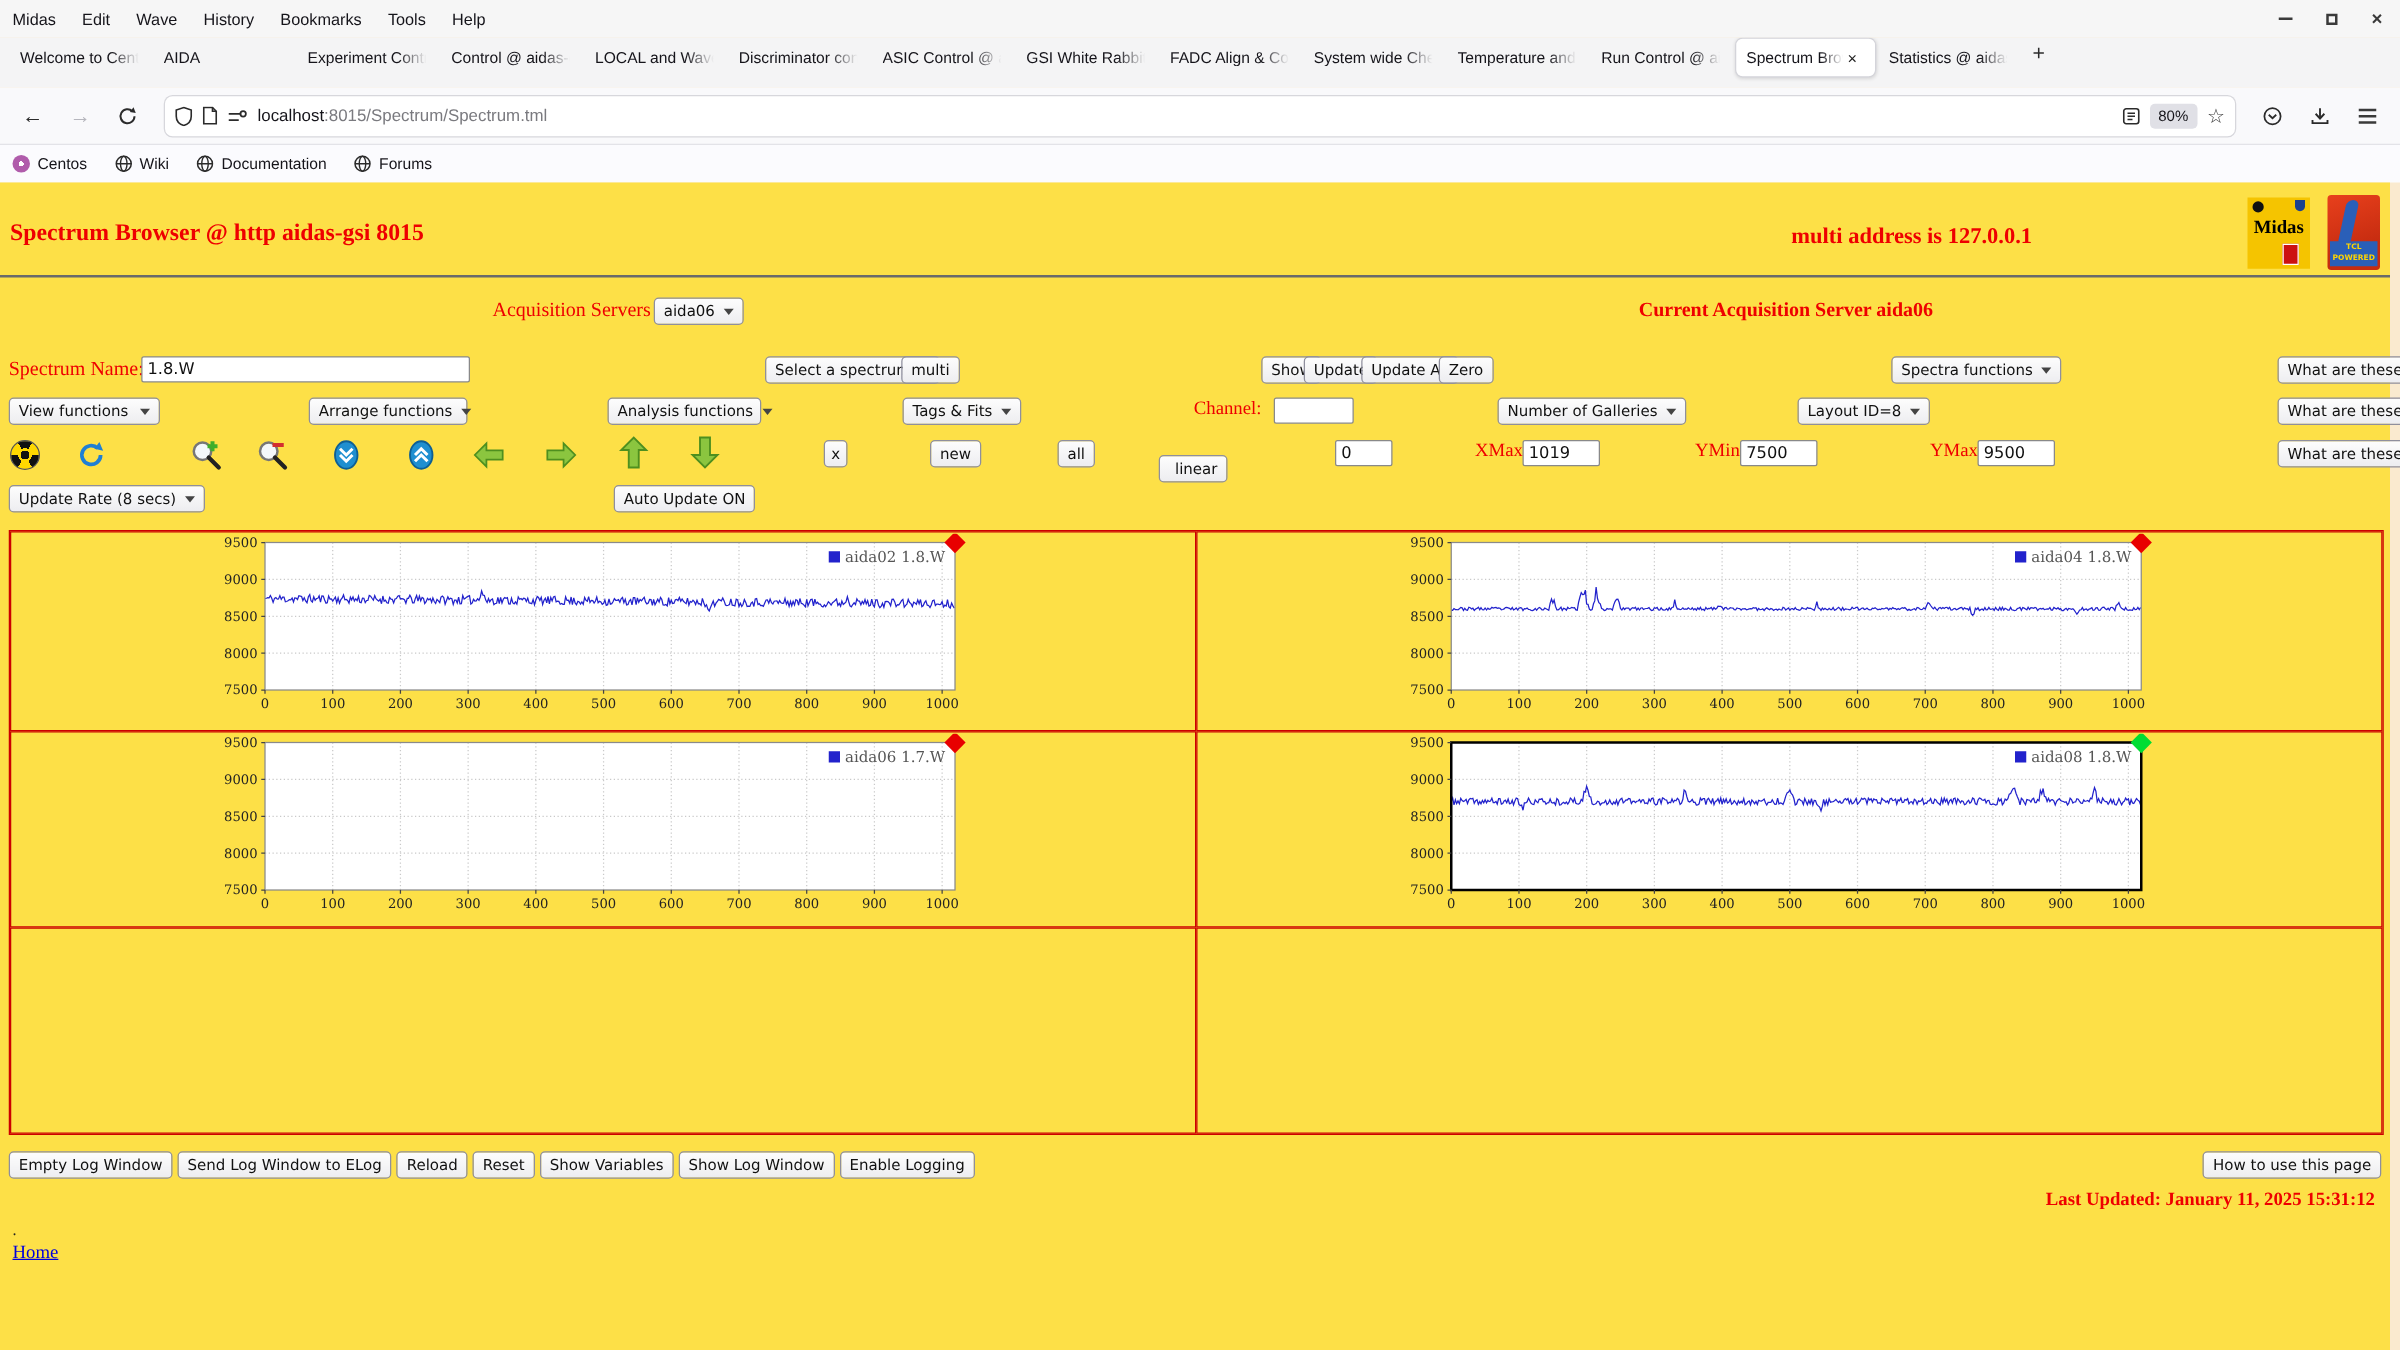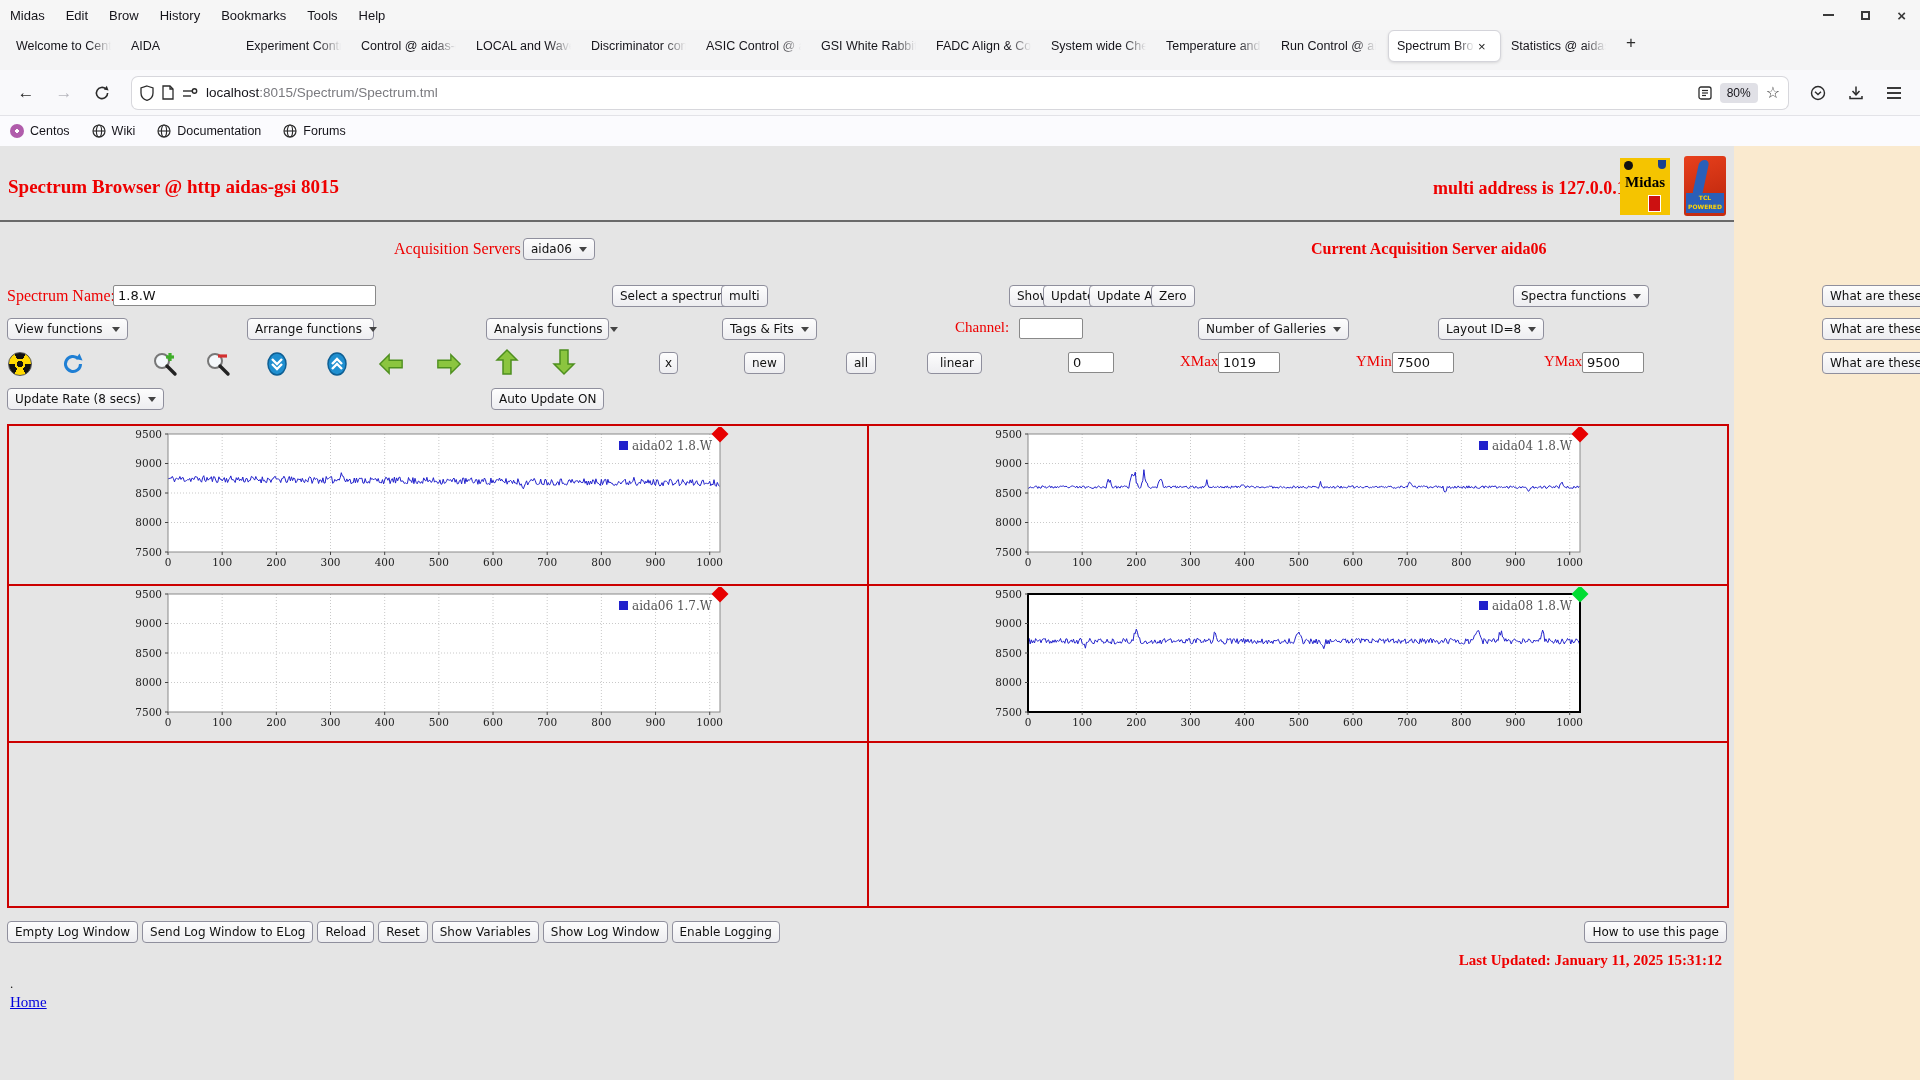"Brow" span.menu-item { text: Brow -> Wave }
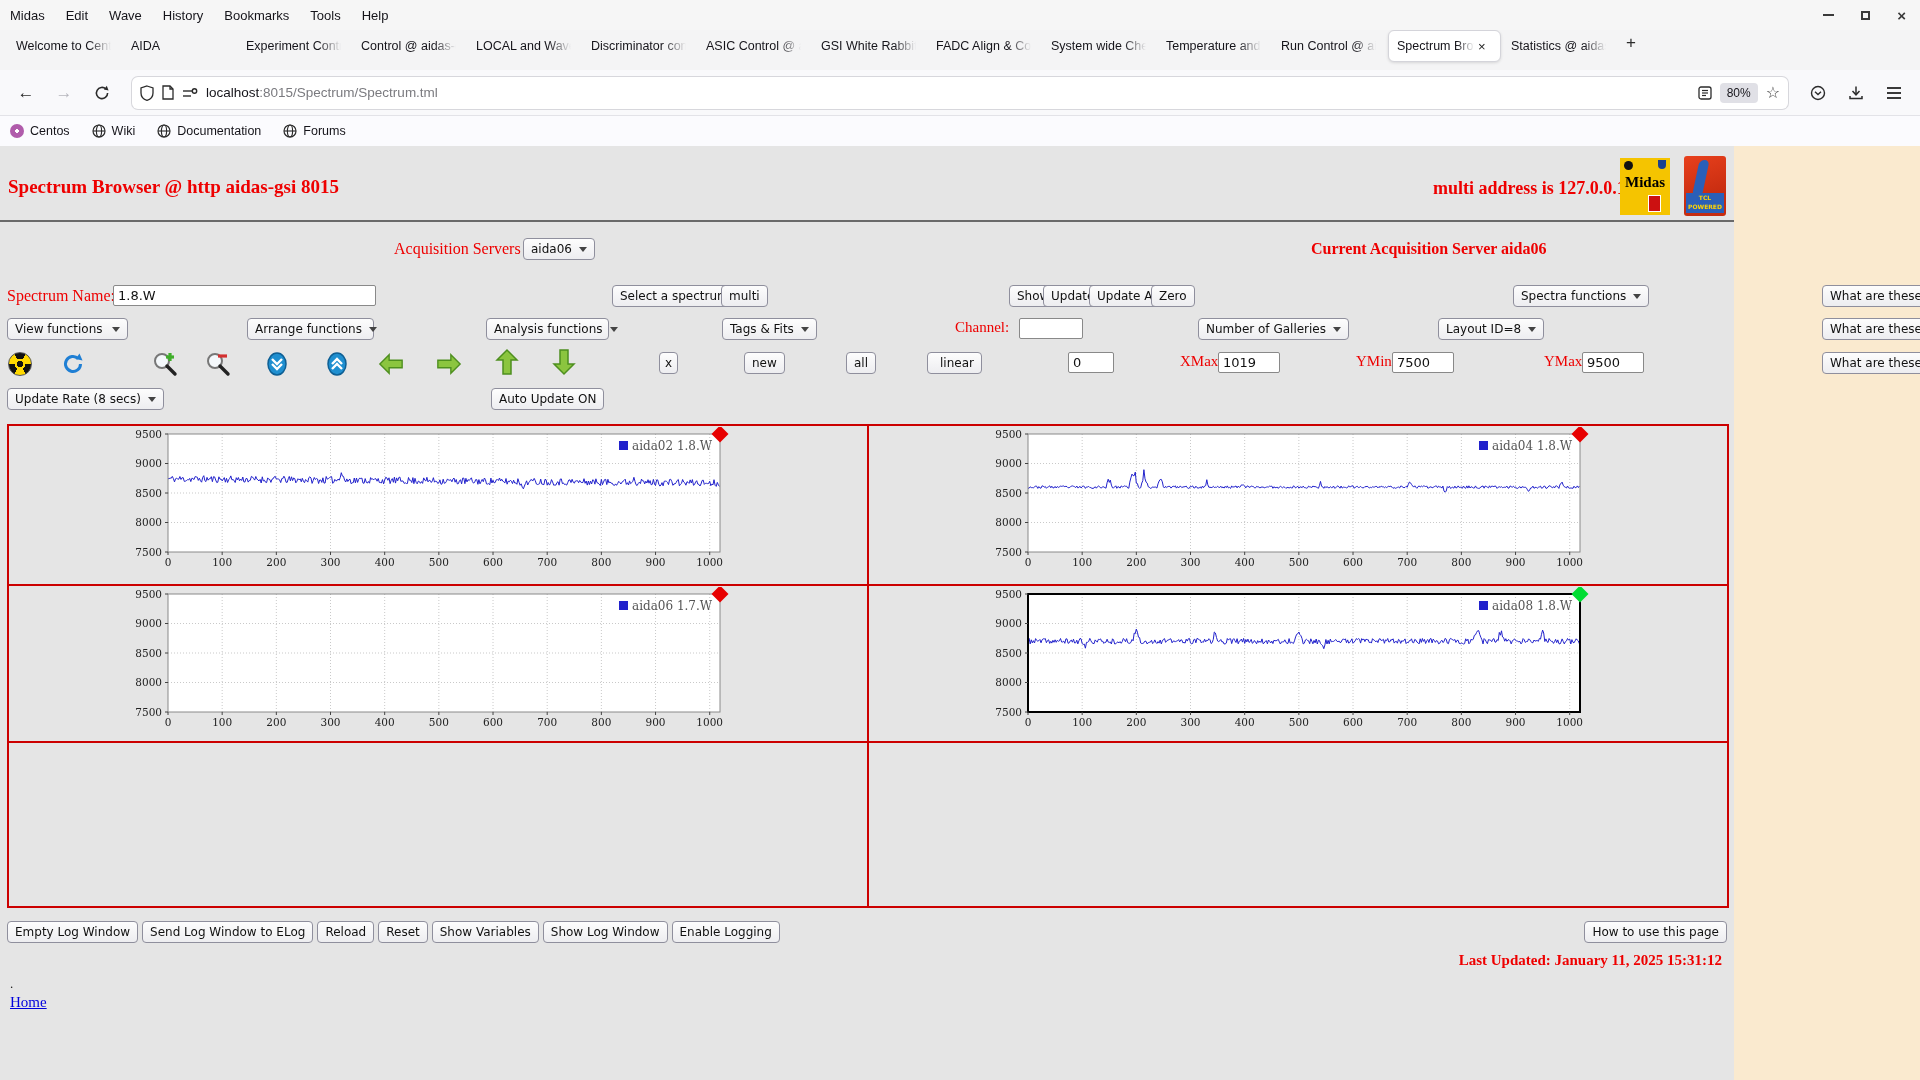"Spectrum Browser @ http aidas-gsi" .page { background: #e5e5e5 -> #fde047; width: 1734px -> 1912px }
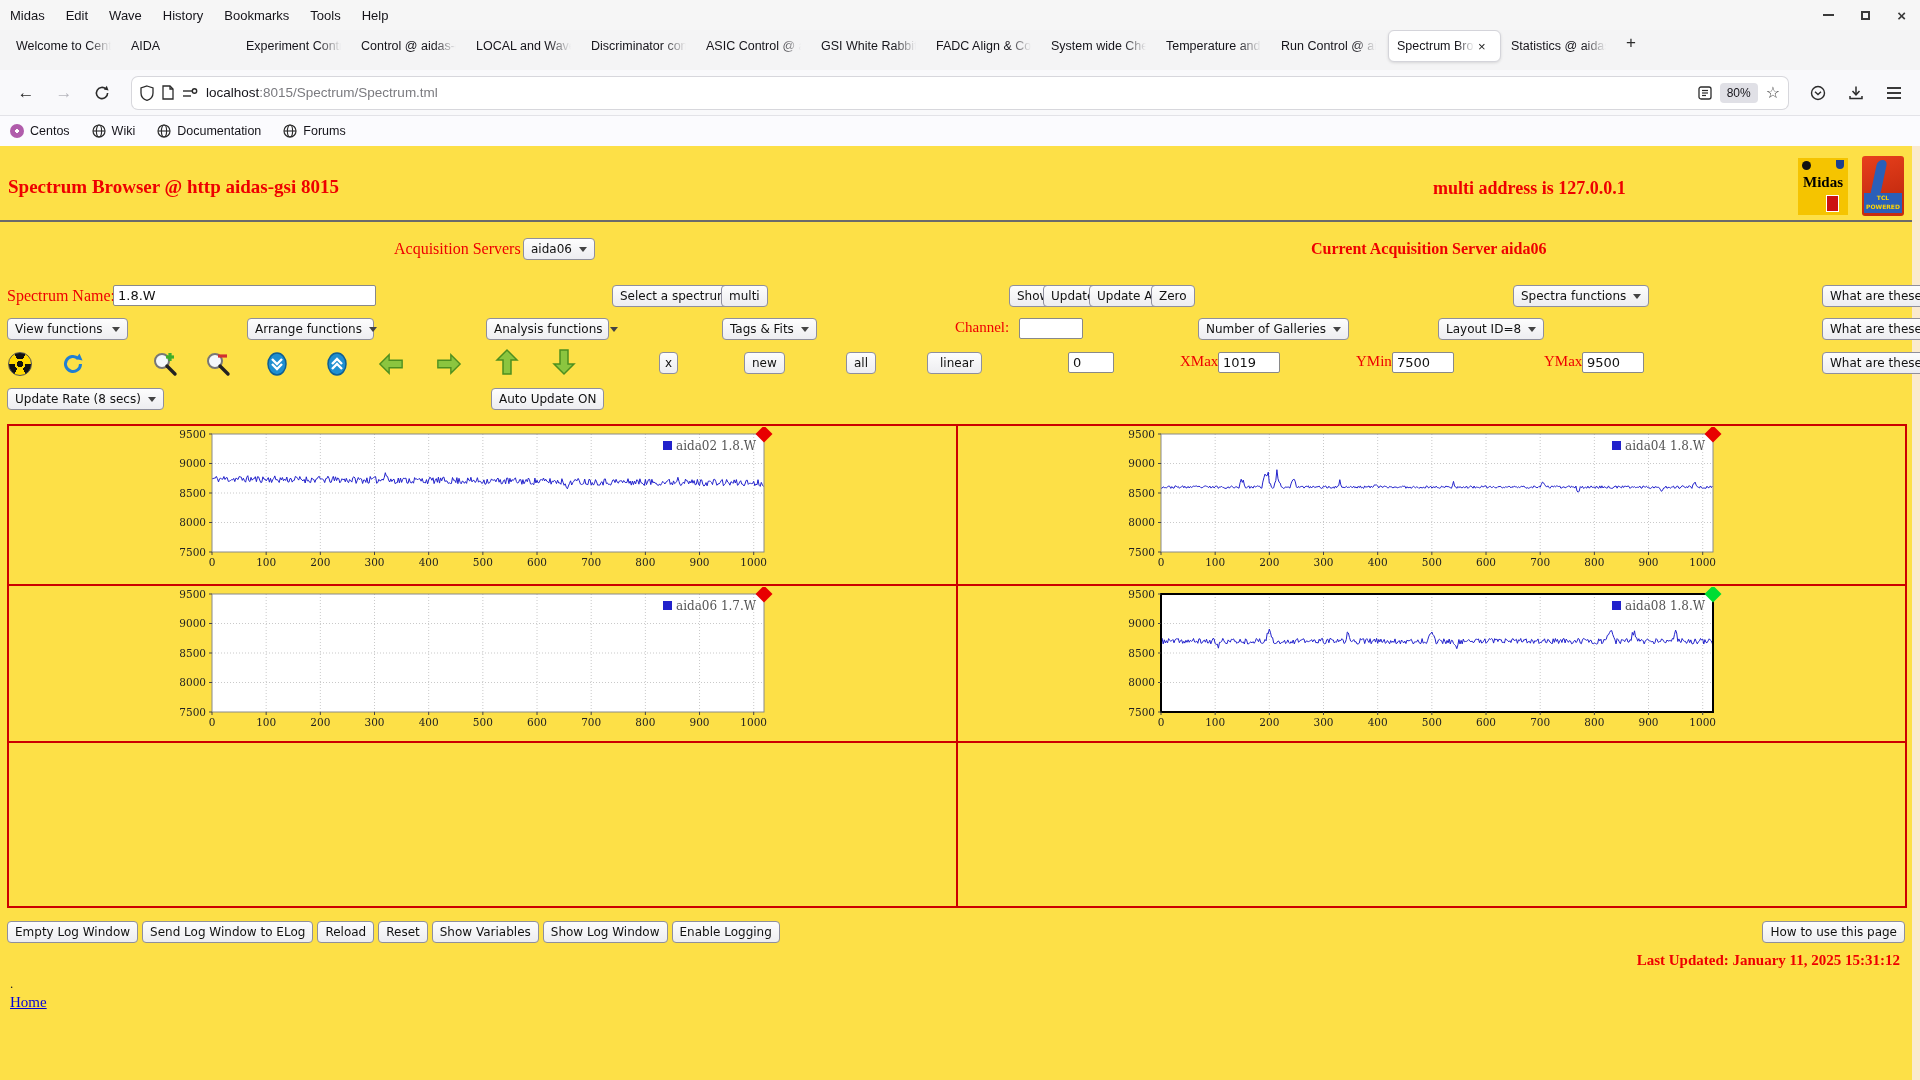"linear" span.abs { top: 206px -> 218px }
